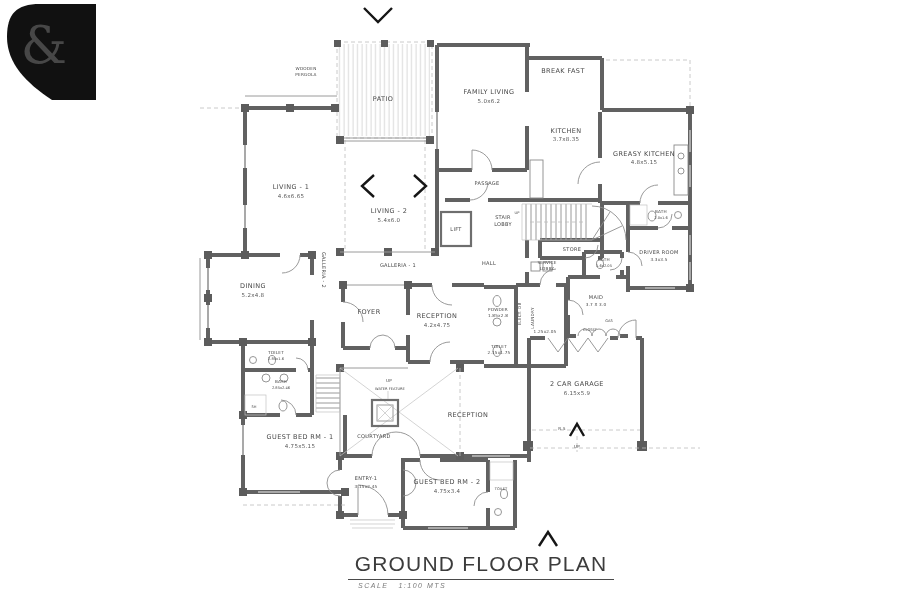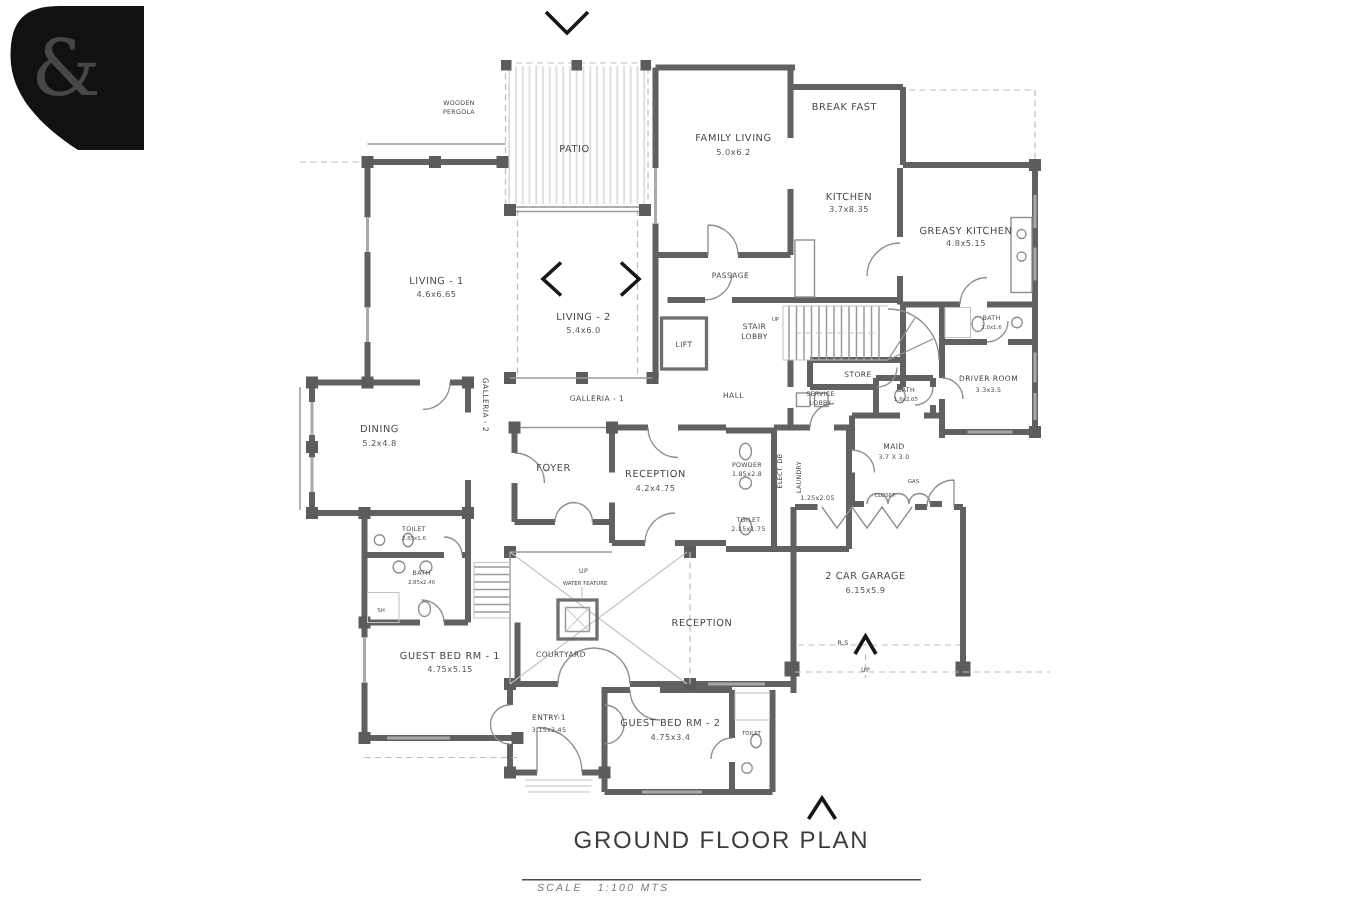"GROUND FLOOR PLAN" .title-heading { font-size: 16px -> 21px; padding-bottom: 16px -> 3px }
